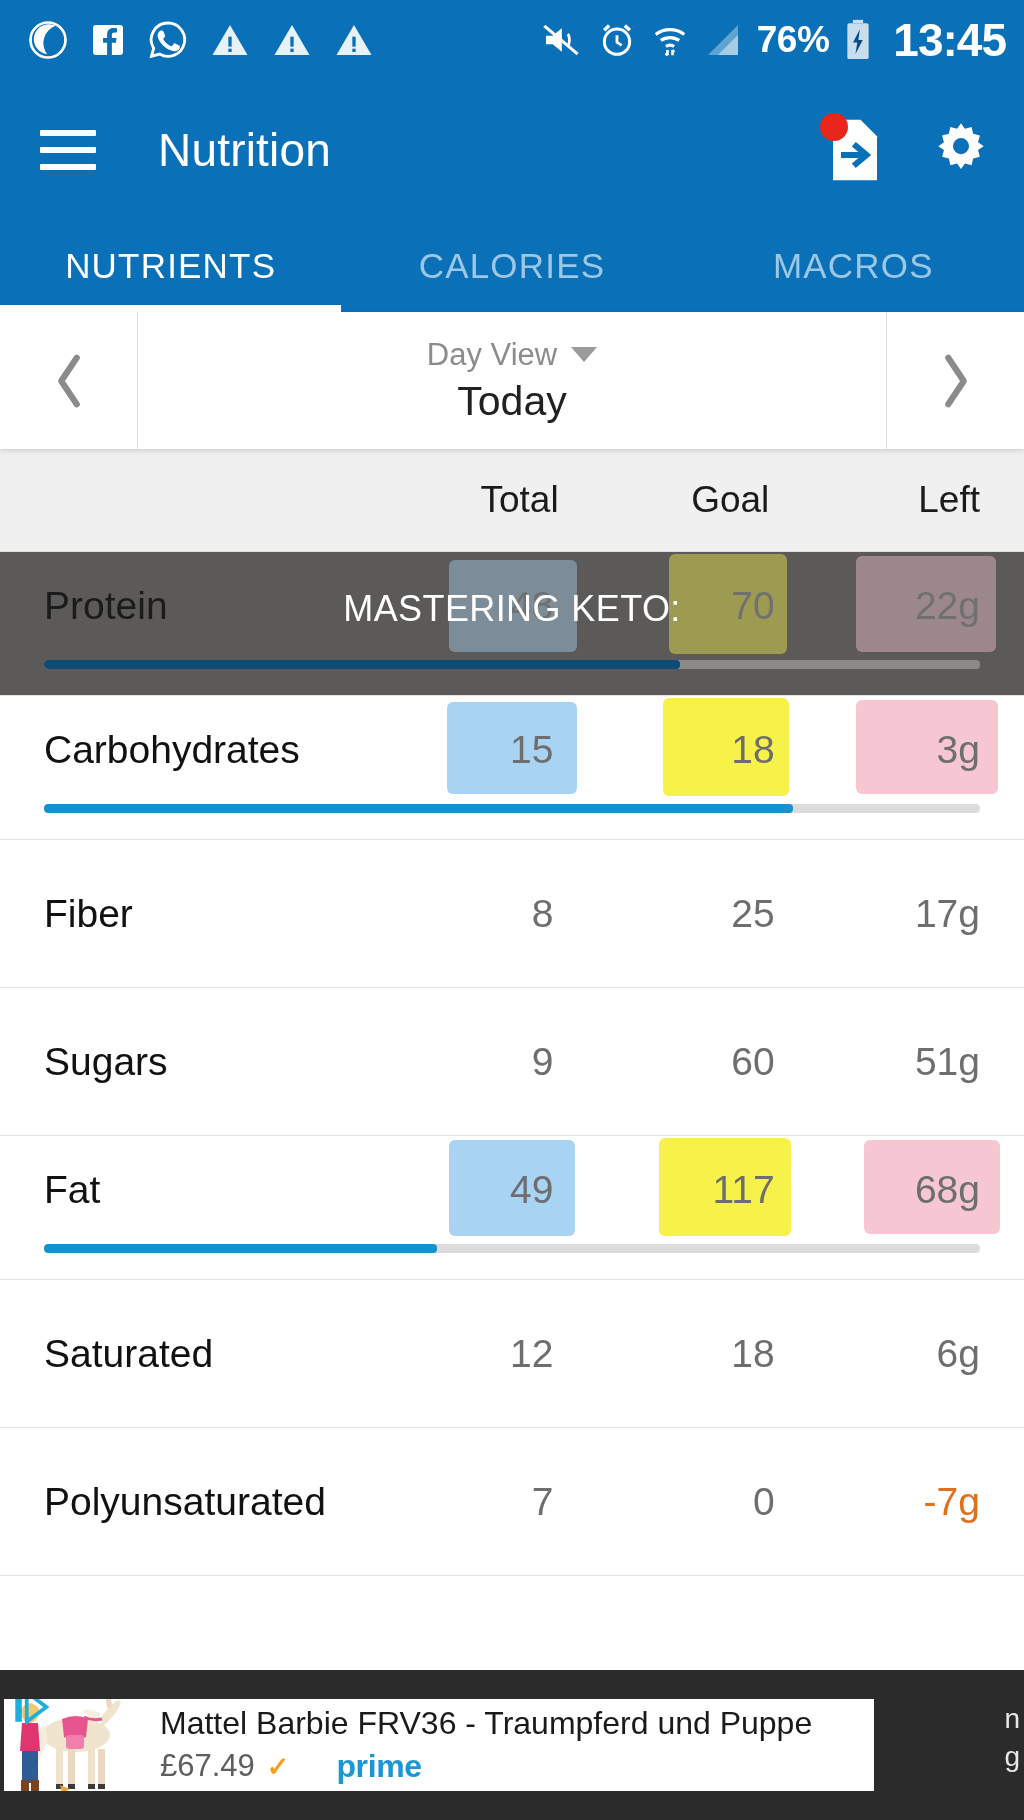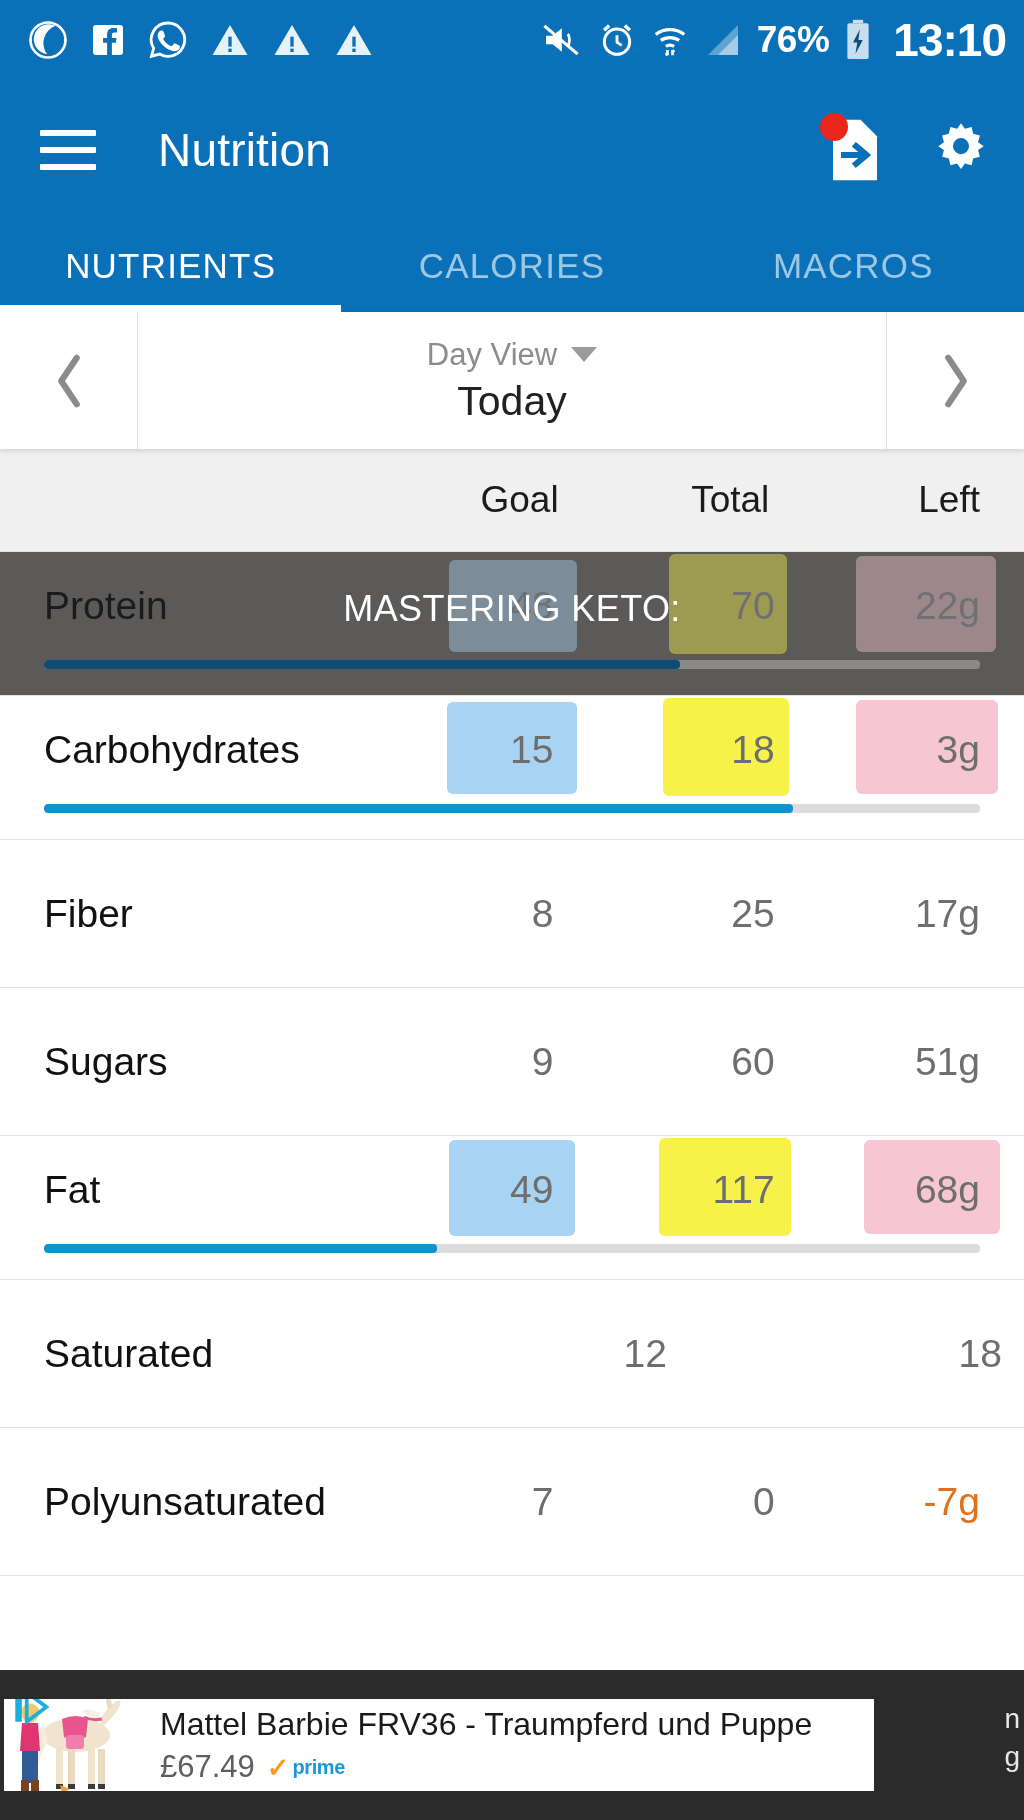"13:10" span.sb-clock { text: 13:10 -> 13:45 }
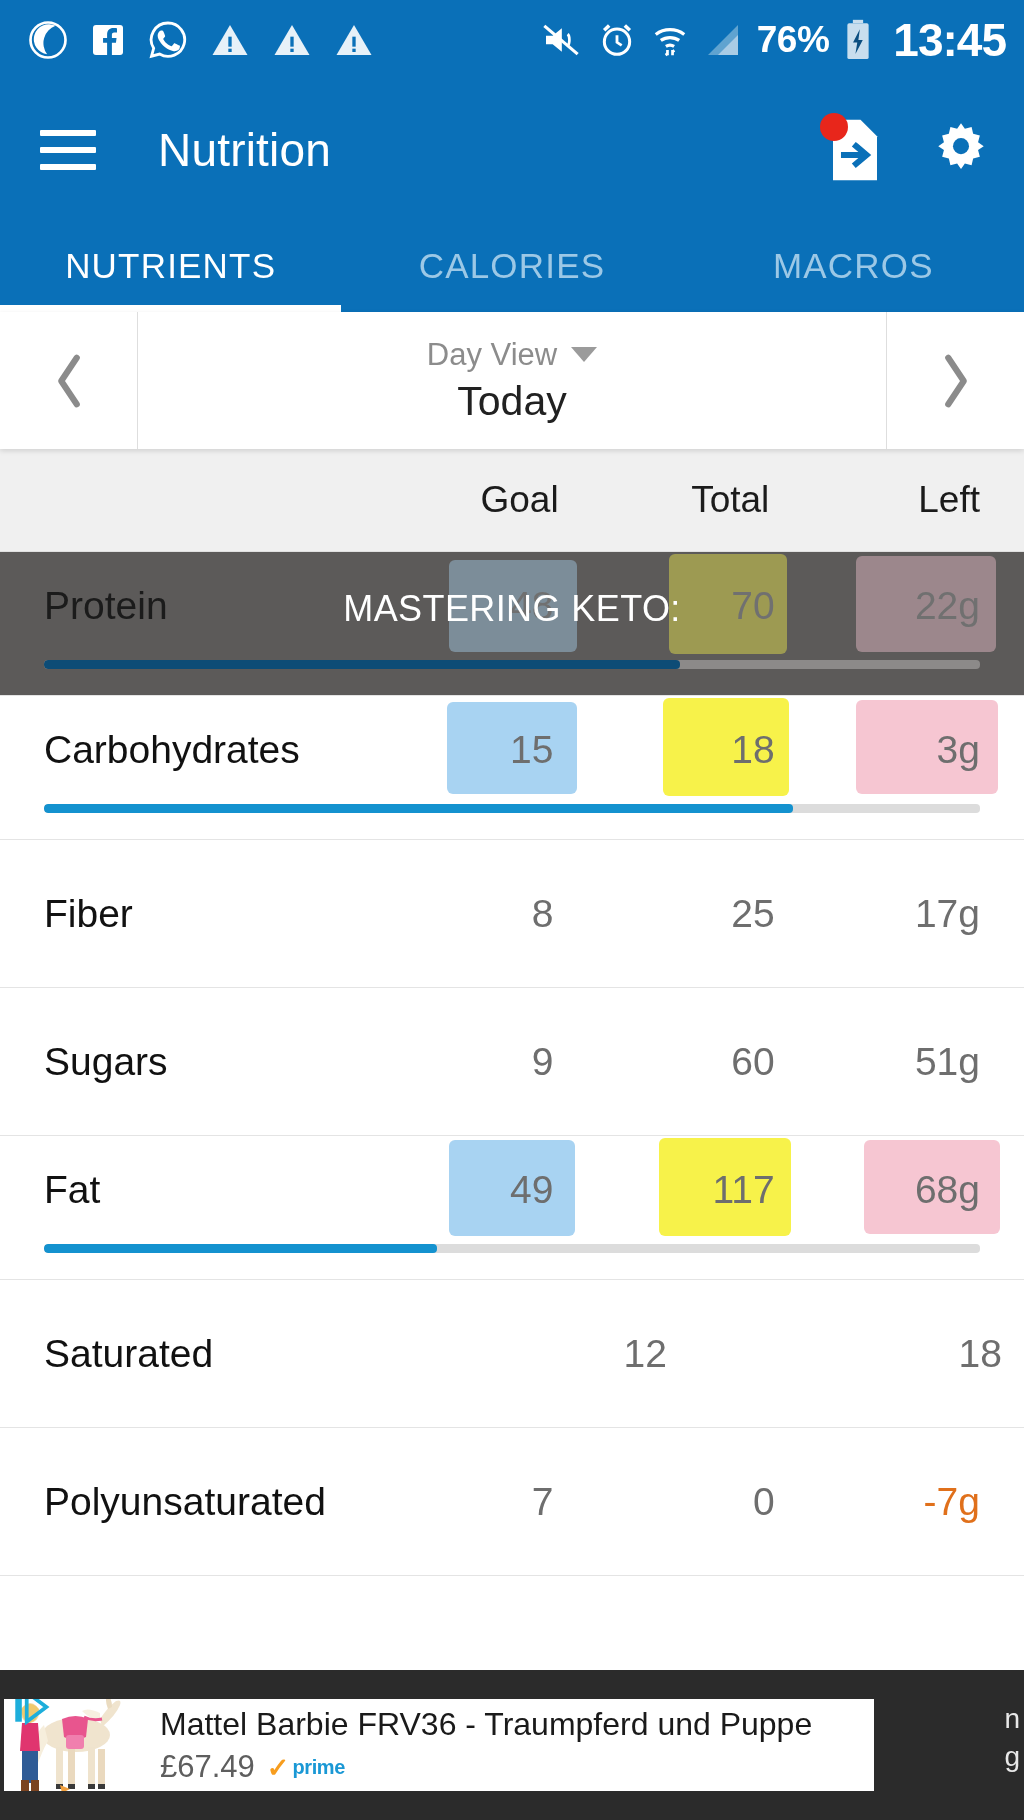"Goal" div.ch-cell { order: before "Total" -> after "Total" }
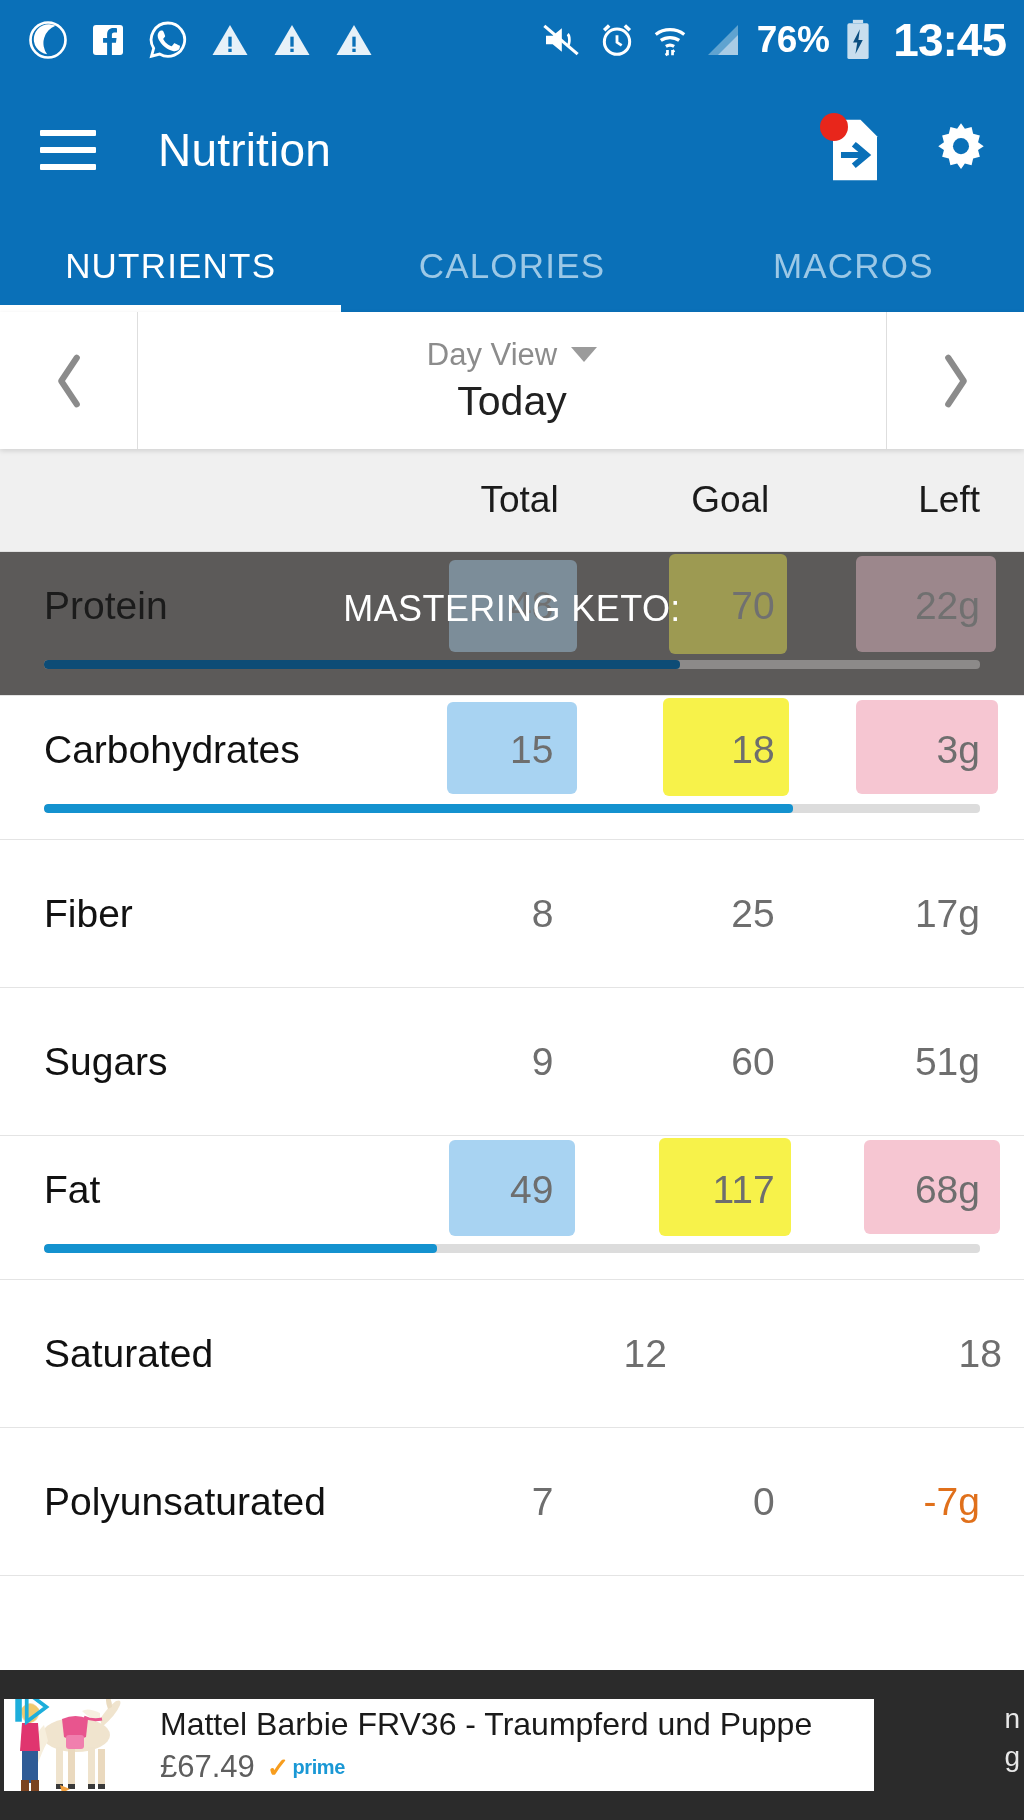"6g" div.r-cell { html: none -> <div><span>6g</span></div> }
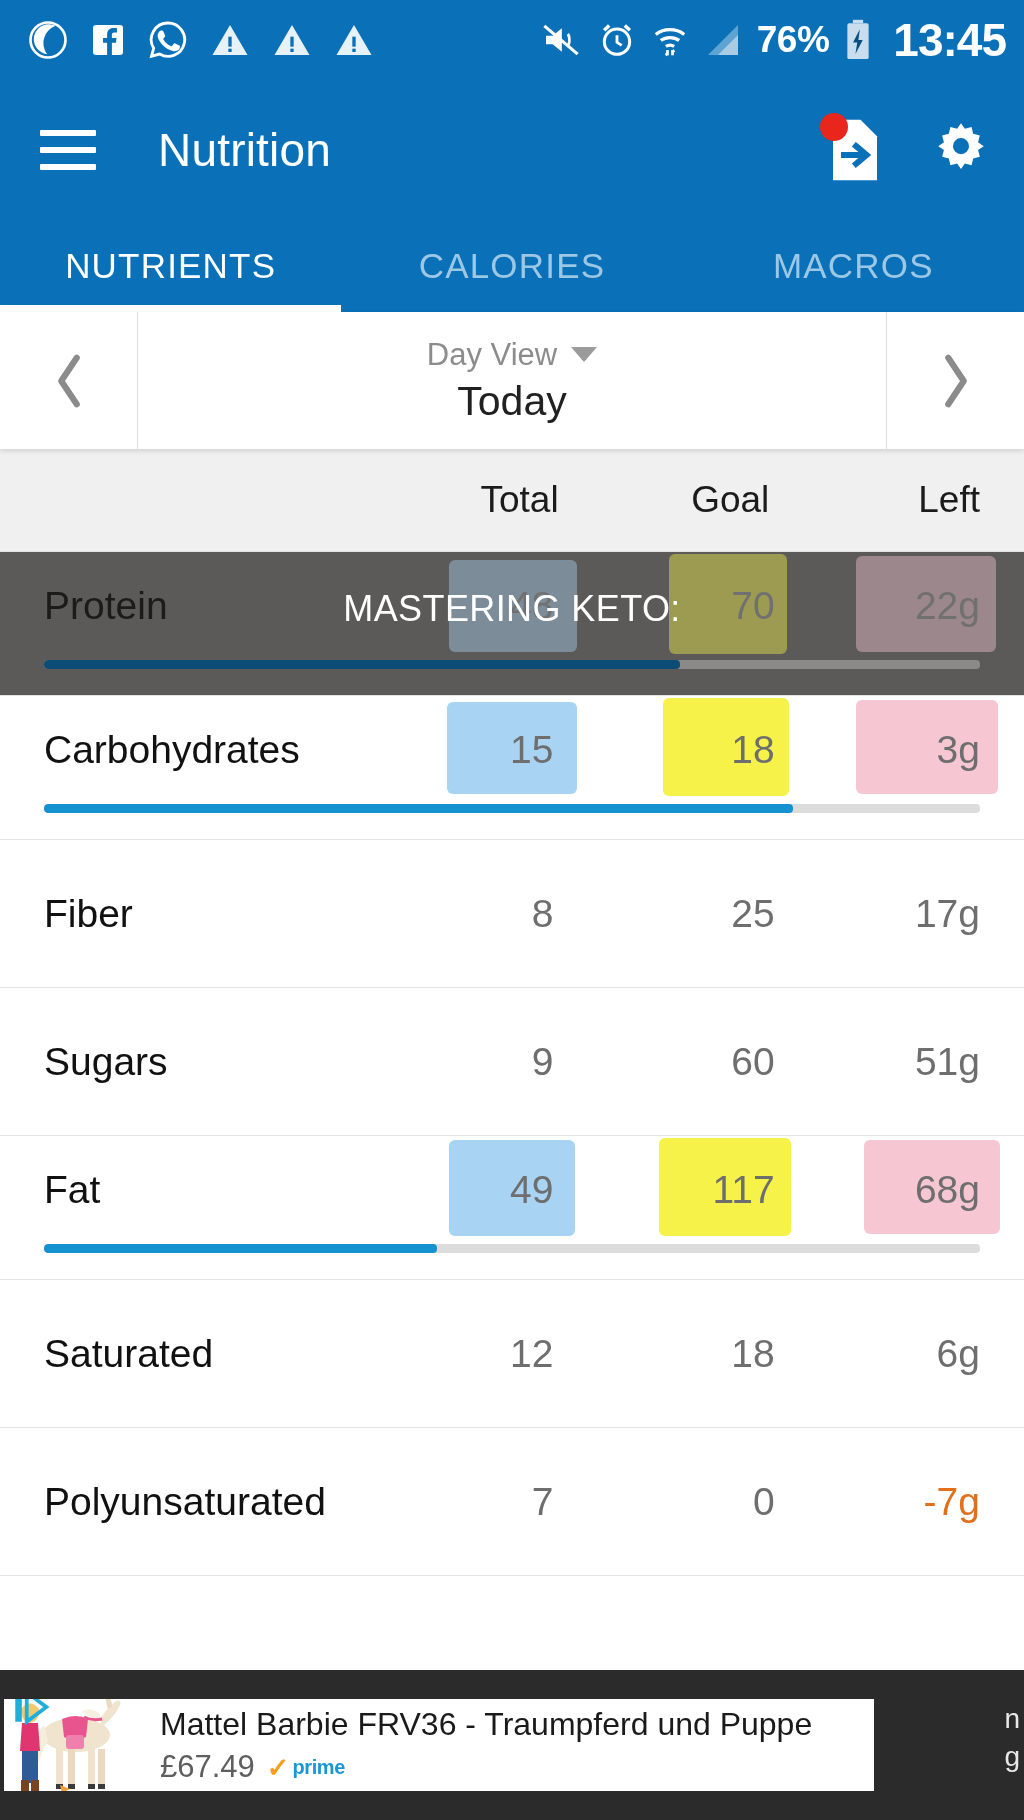"prime" .prime-word { font-size: 20px -> 32px; margin-left: none -> 44px }
